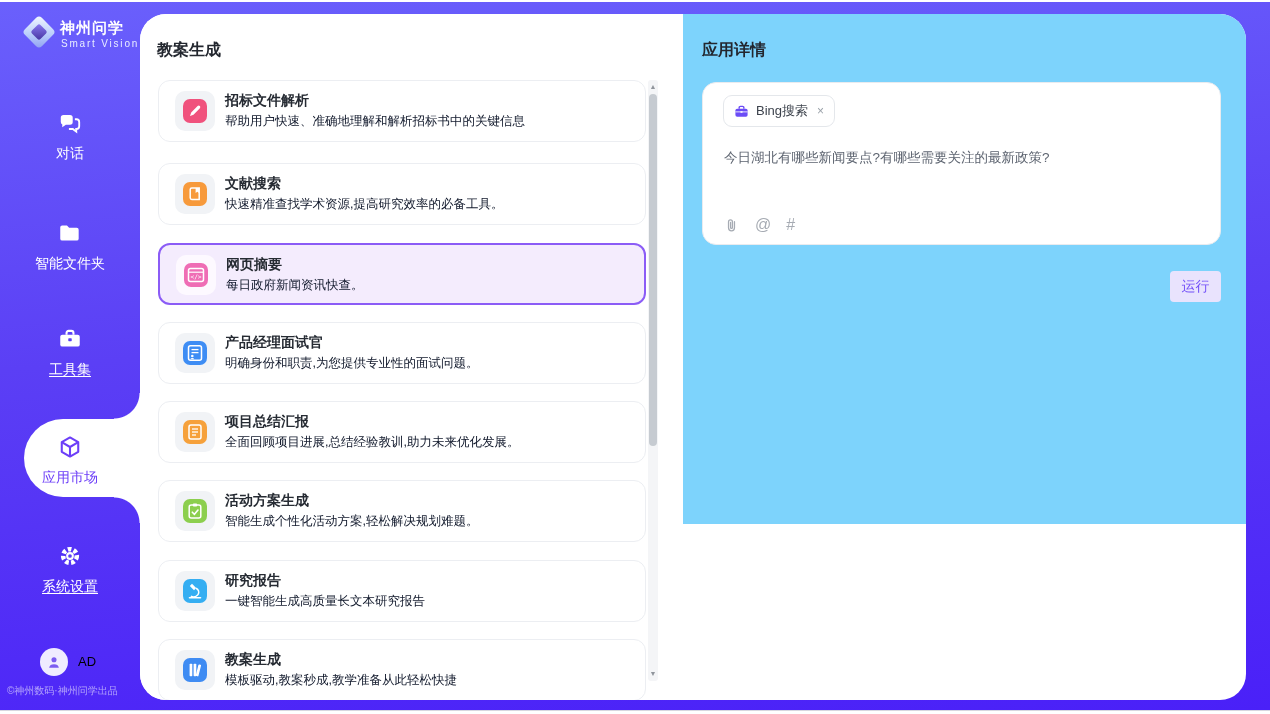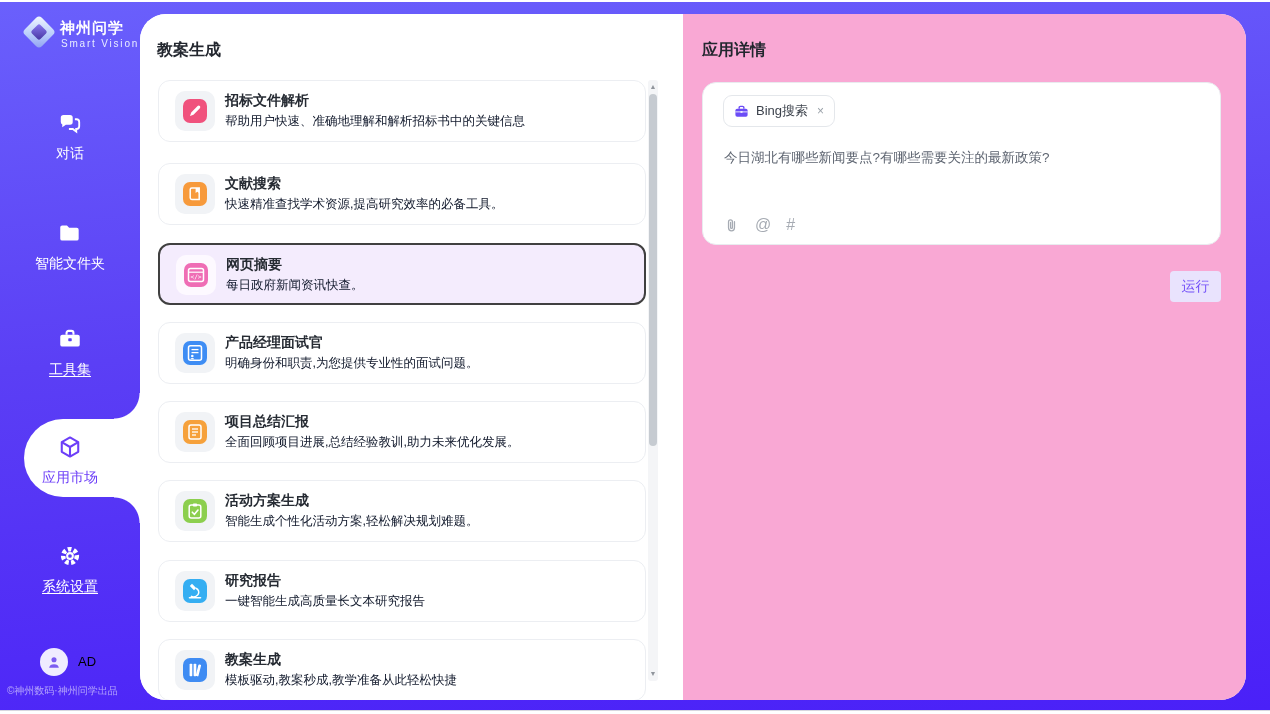"应用详情" .detail-panel { background: #f9a8d4 -> #7dd3fc; height: 686px -> 510px }
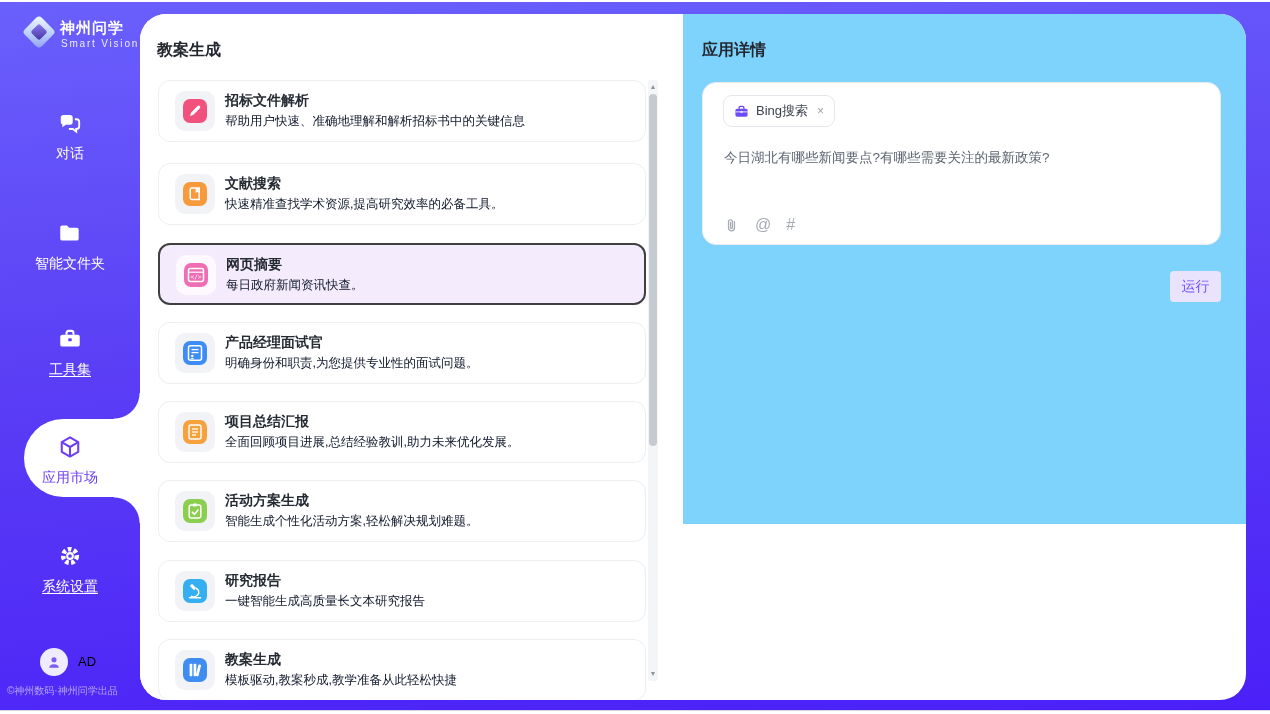"网页摘要" .card.selected { border: 2px solid #404040 -> 2px solid #8b5cf6 }
